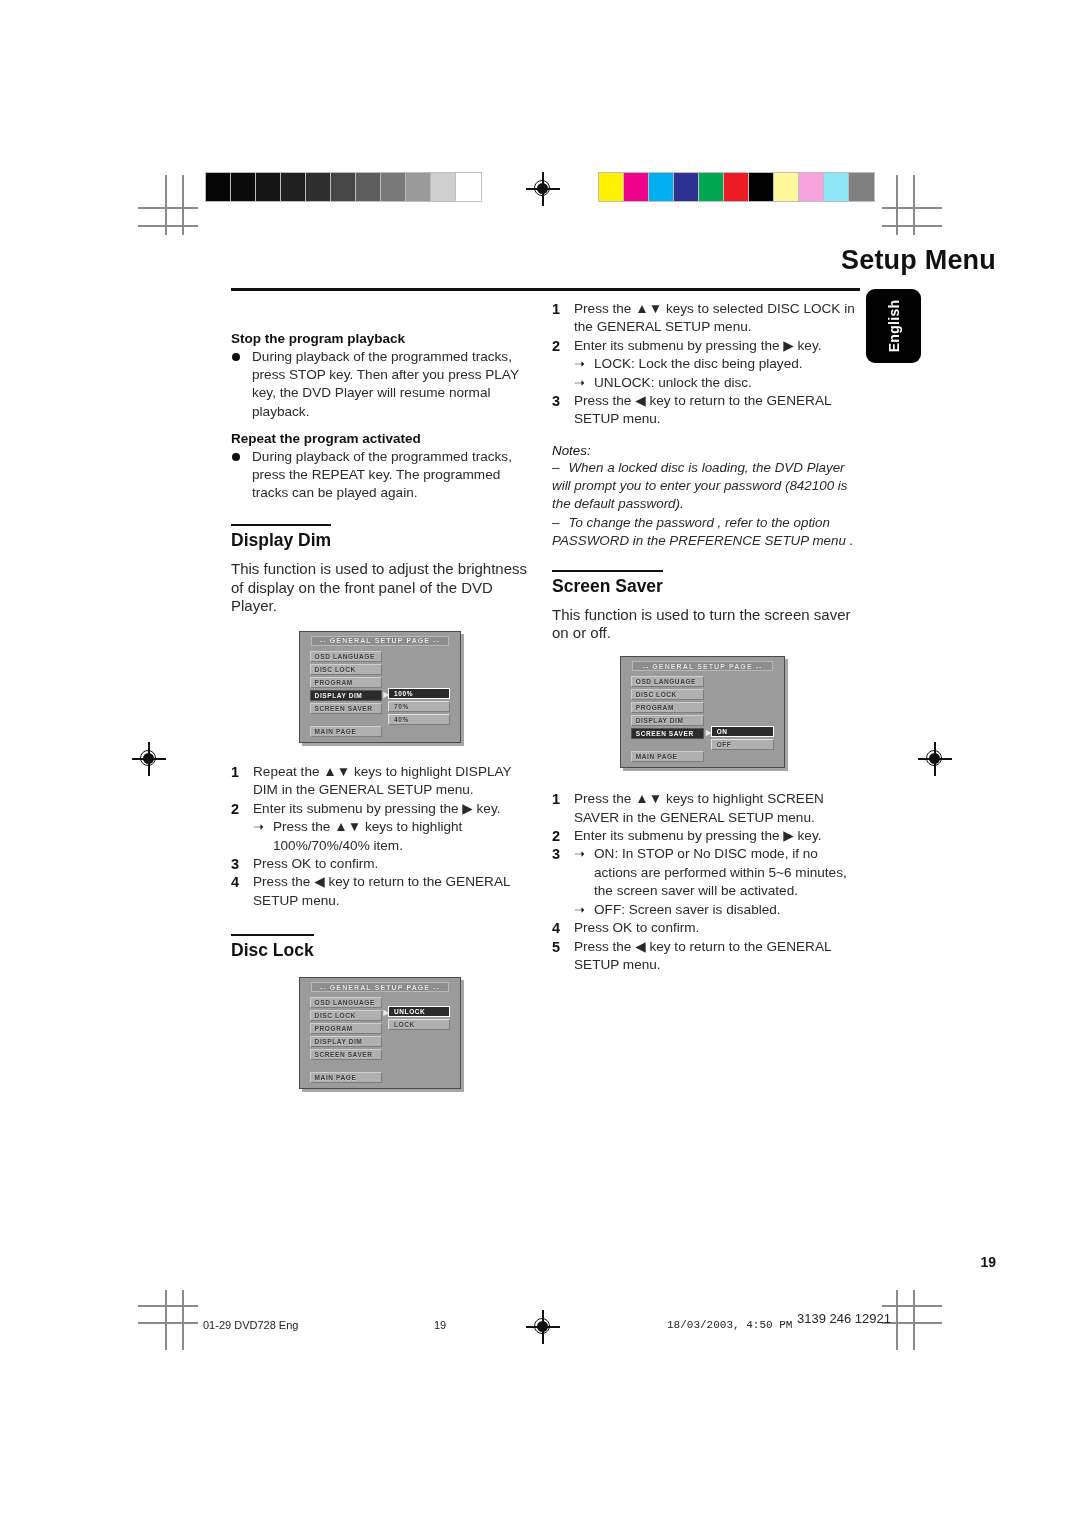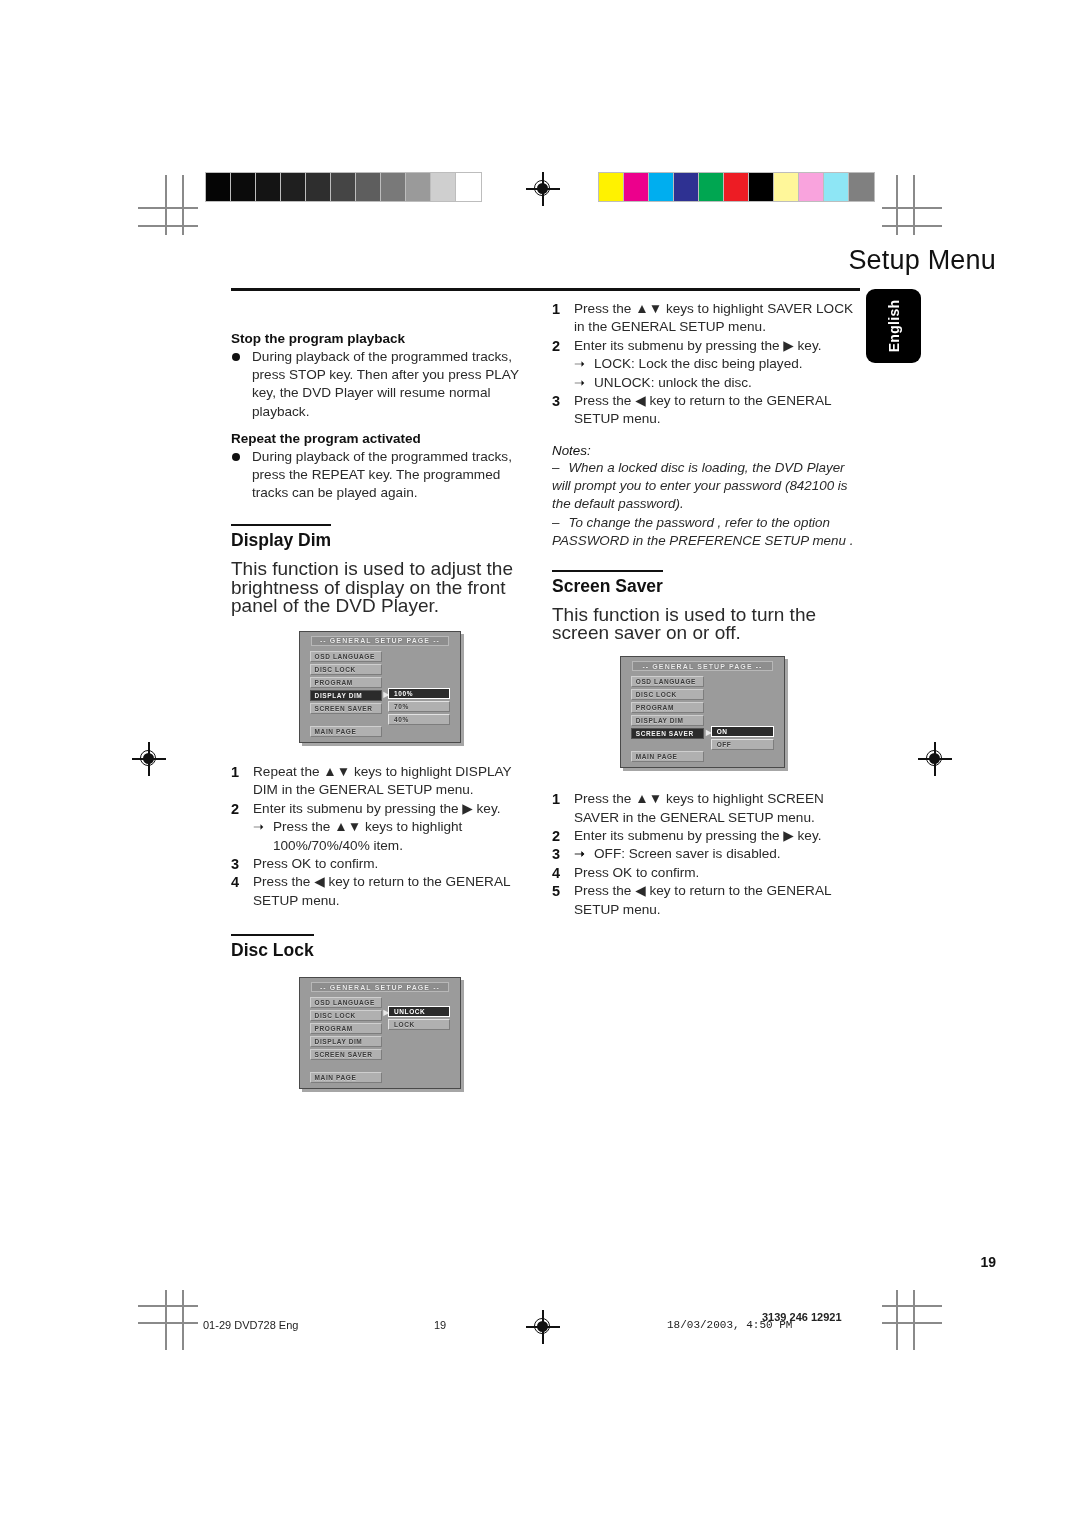"Setup Menu" .page-title { font-weight: normal -> bold }
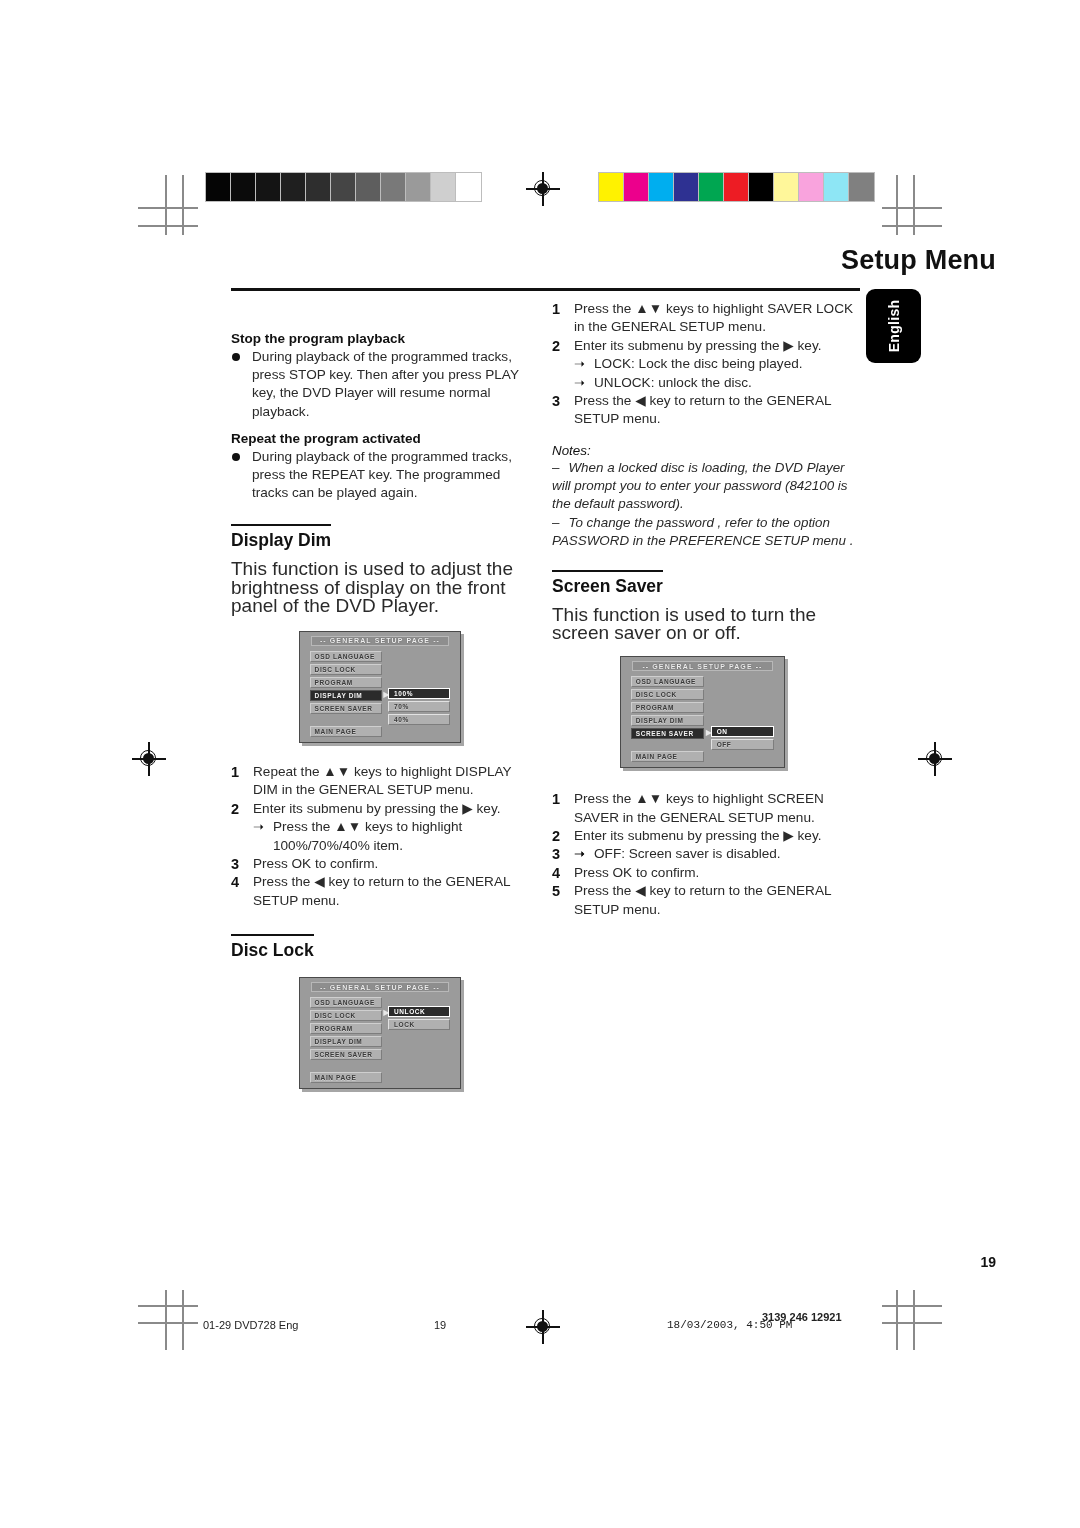"Press the ▲▼ keys to highlight SAVER" span { text: highlight SAVER -> selected DISC }
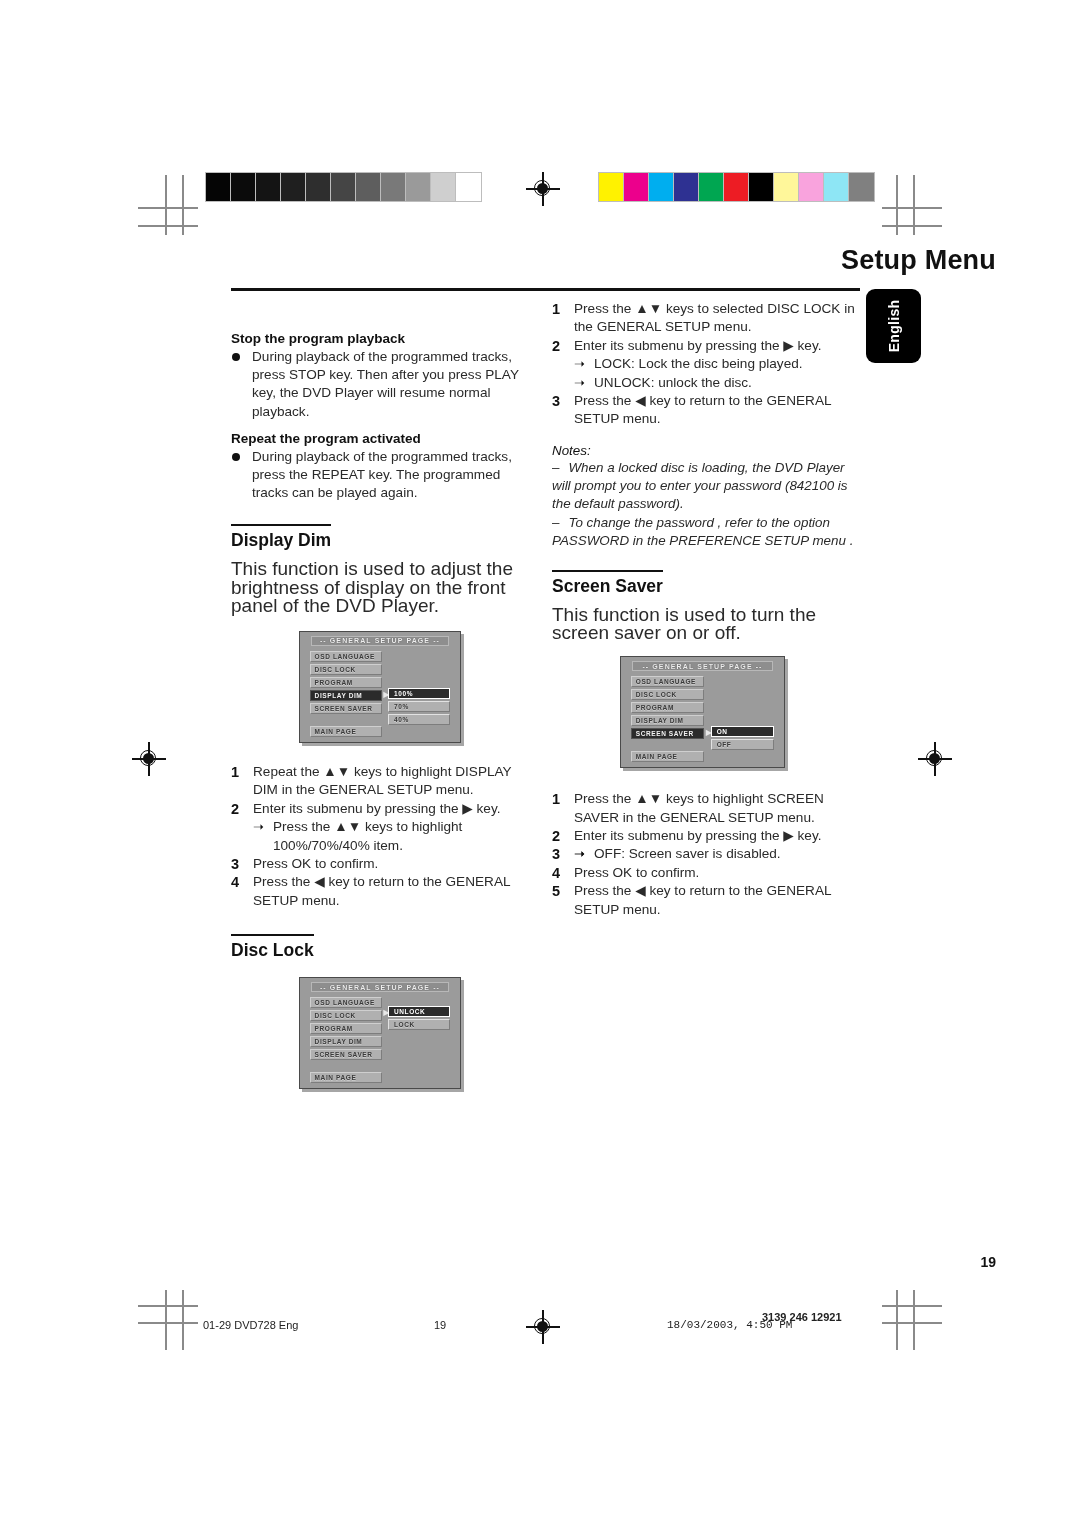"This function is used to" p.body { font-size: 19px -> 15px }
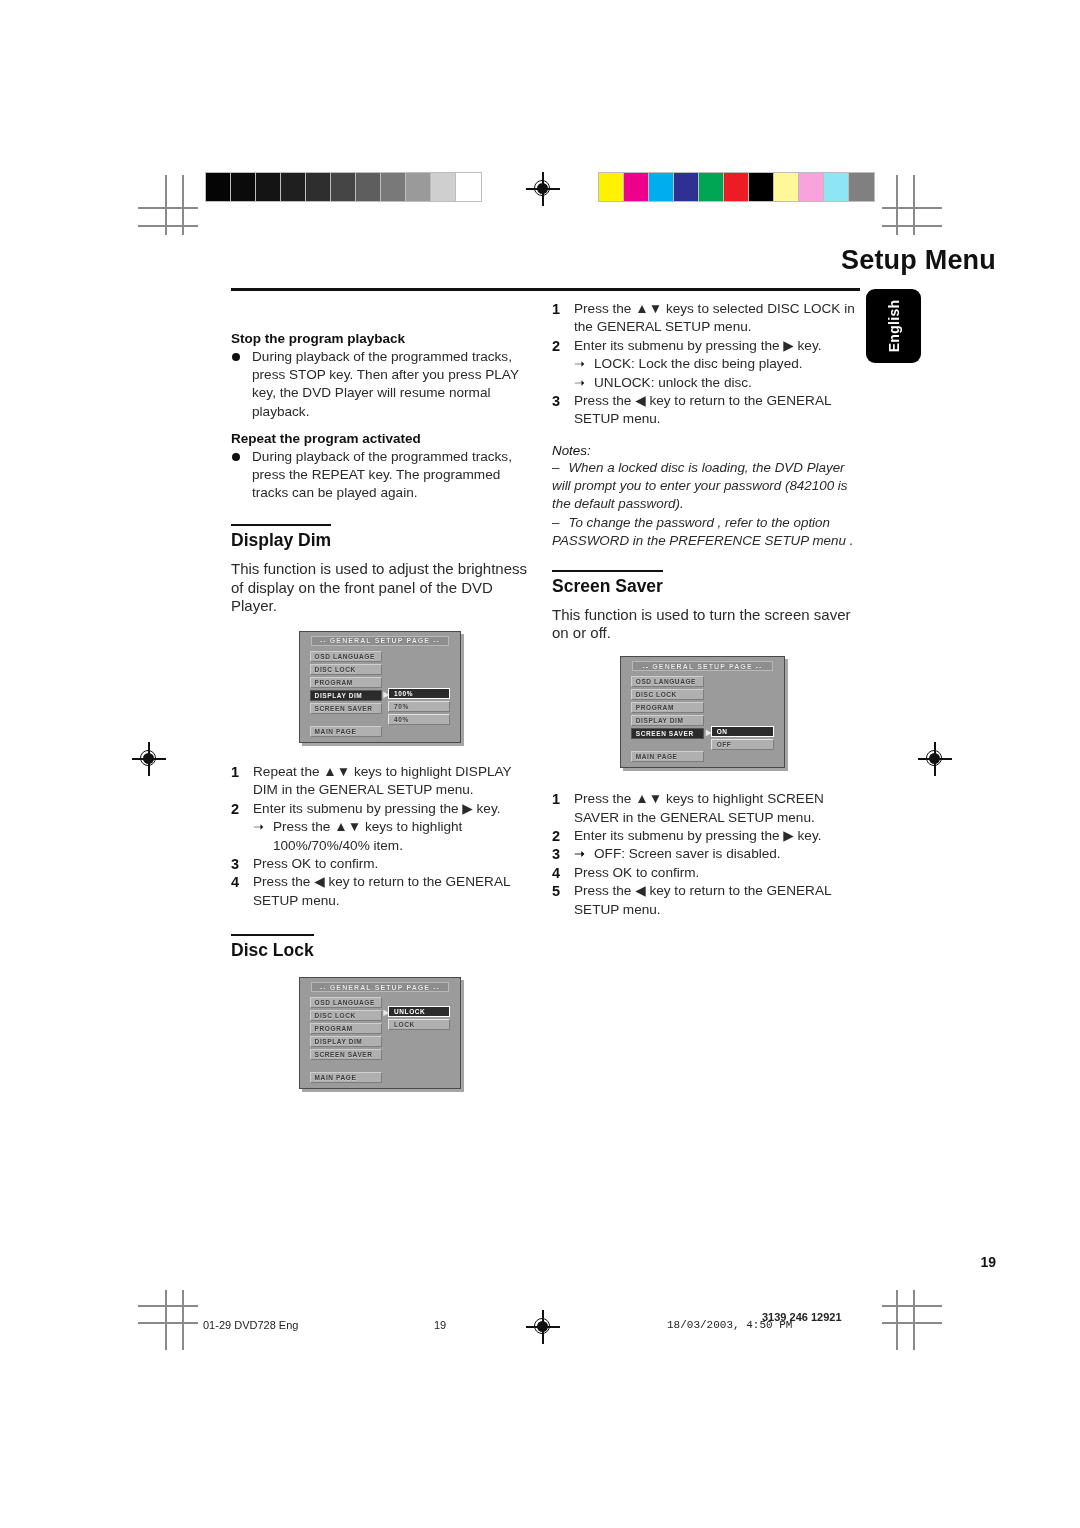"ON: In STOP or No" span { html: none -> <span>ON: In STOP or No DISC mode, if no actions are performed within 5~6 minutes, the screen saver will be activated.</span> }
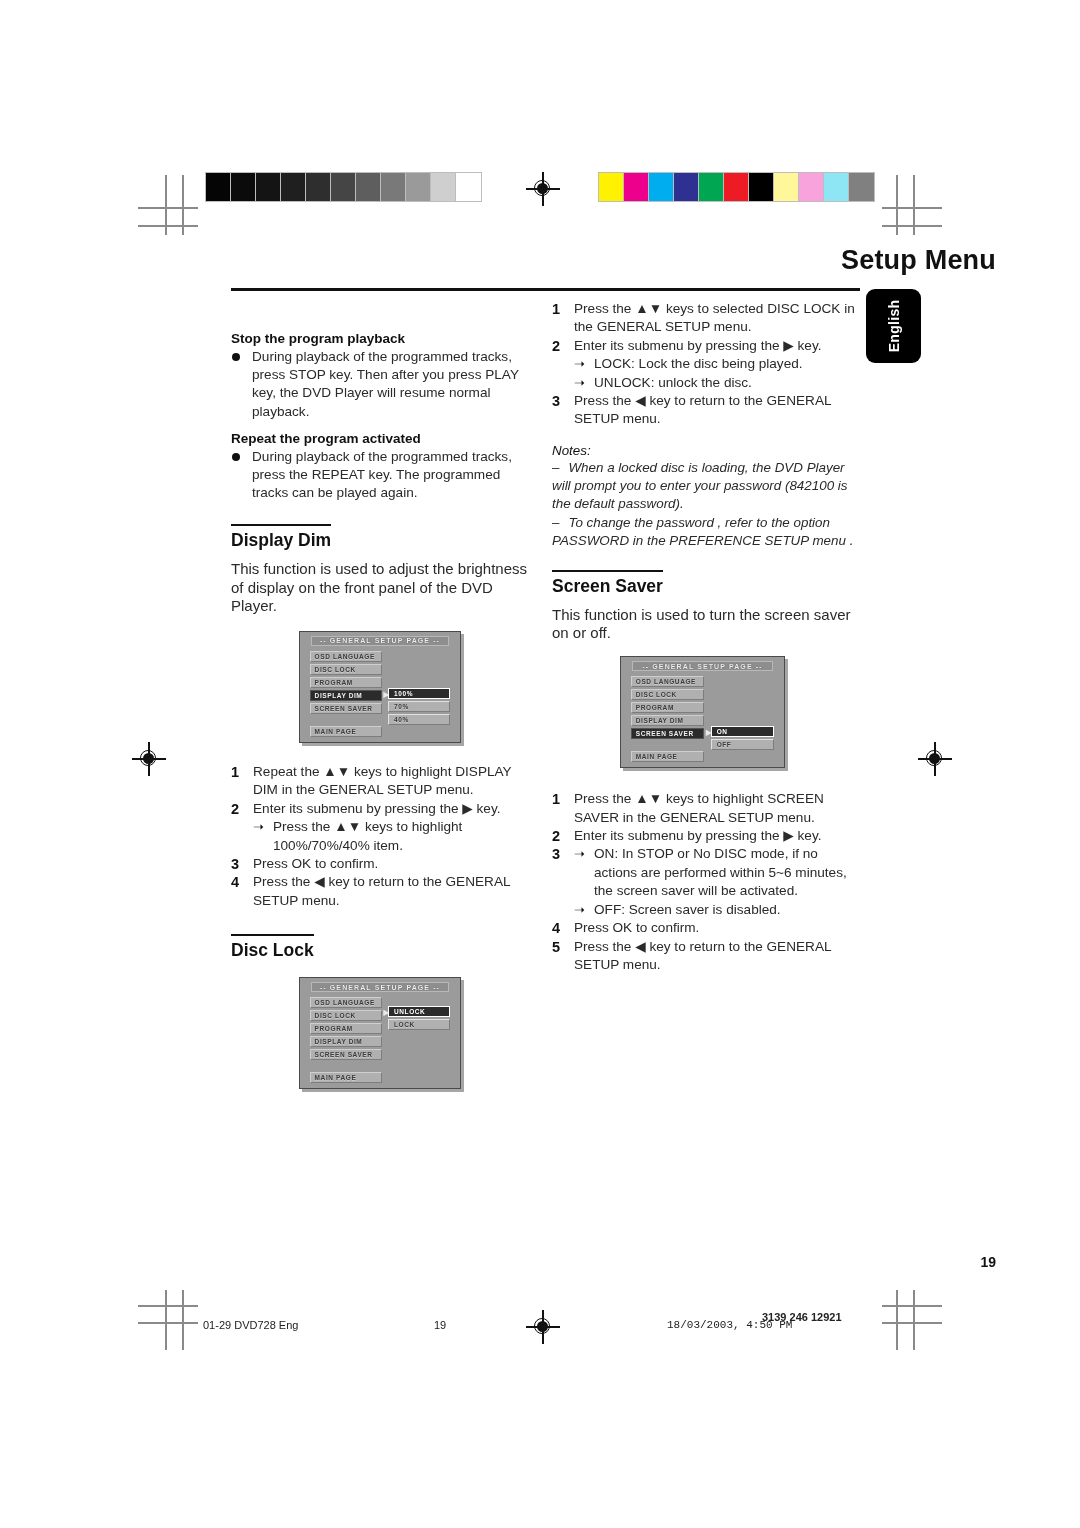"3139 246 12921" div.footer-txt { font-size: 11px -> 13px; font-weight: bold -> normal; left: 762px -> 797px }
